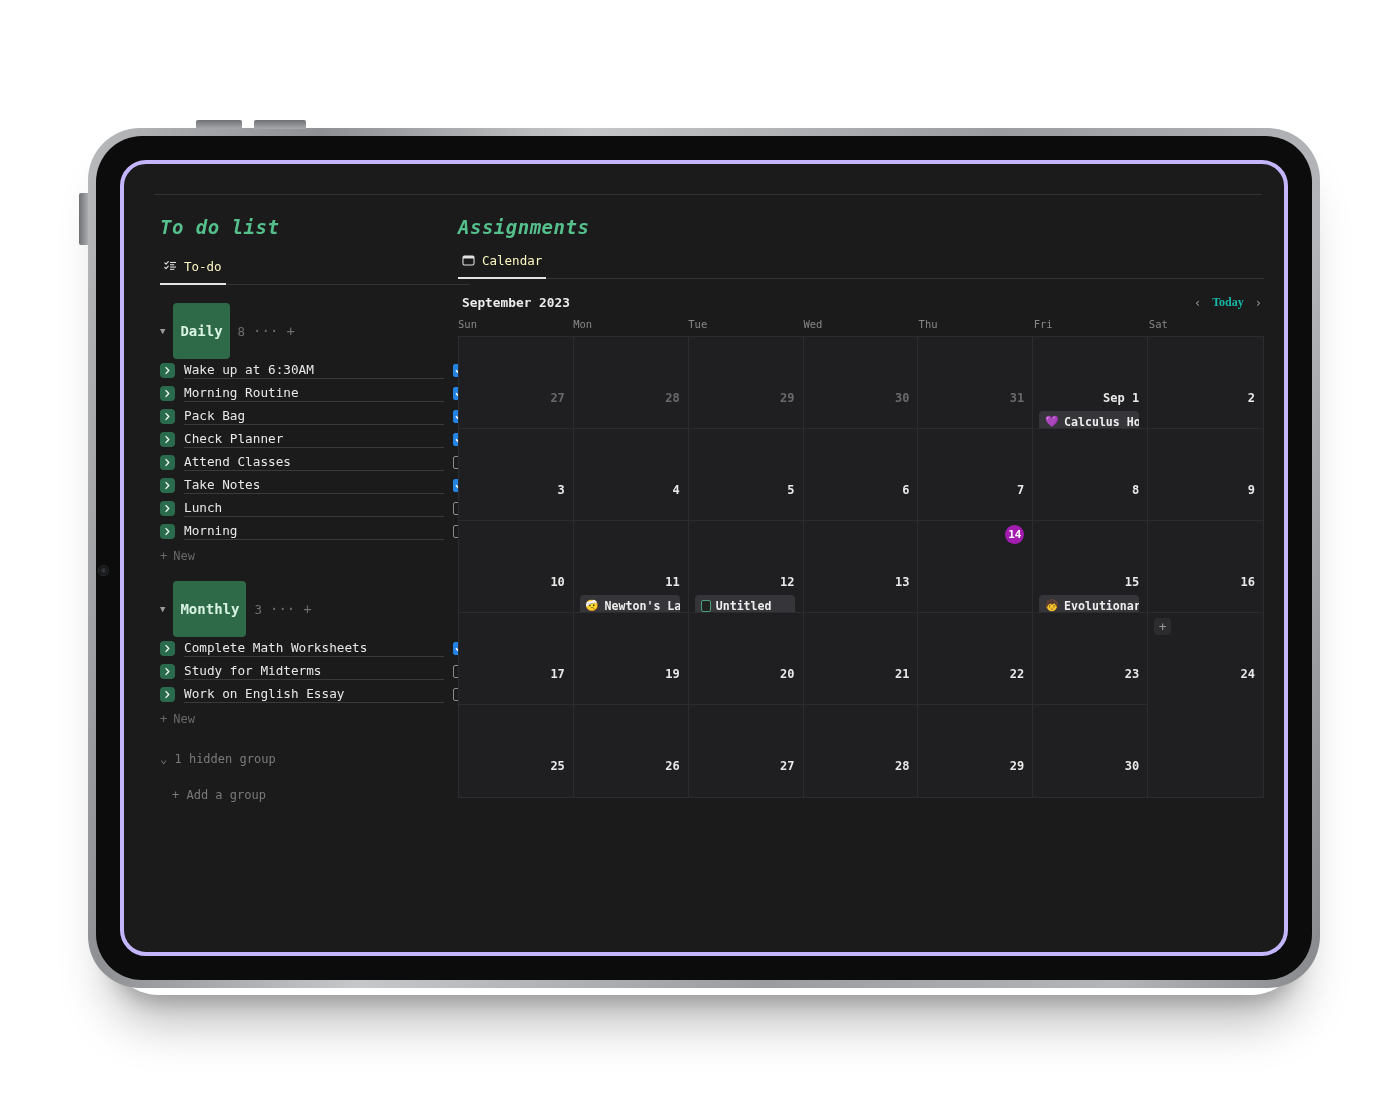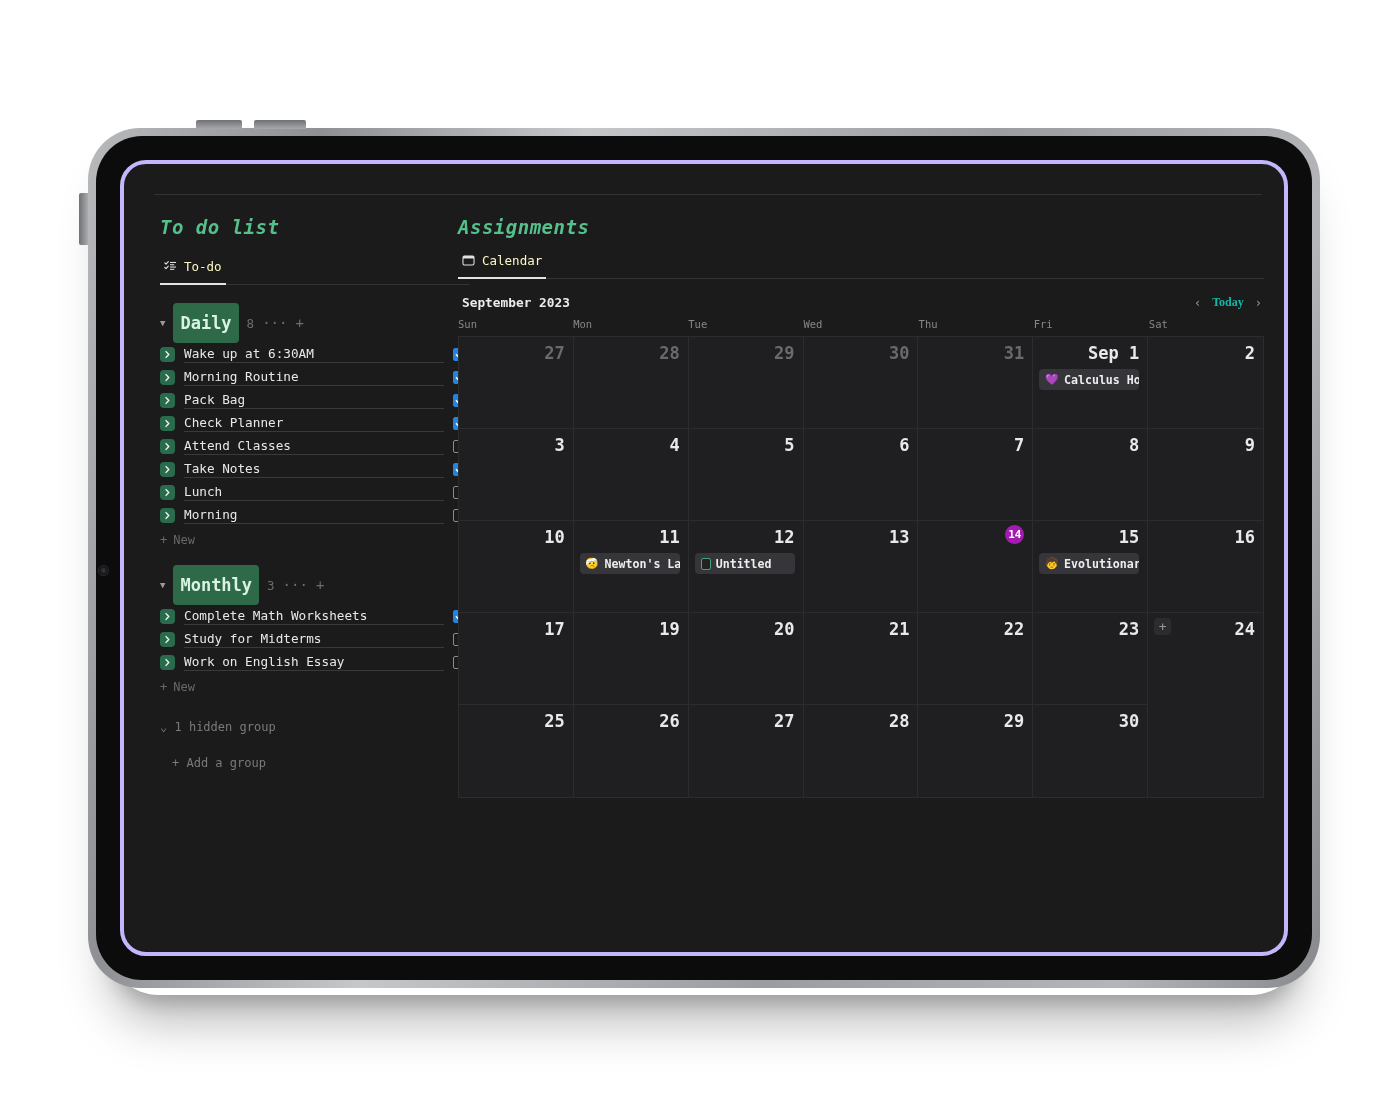"Daily" .pill { font-size: 17px -> 14px; padding: 10px 7px -> 20px 7px }
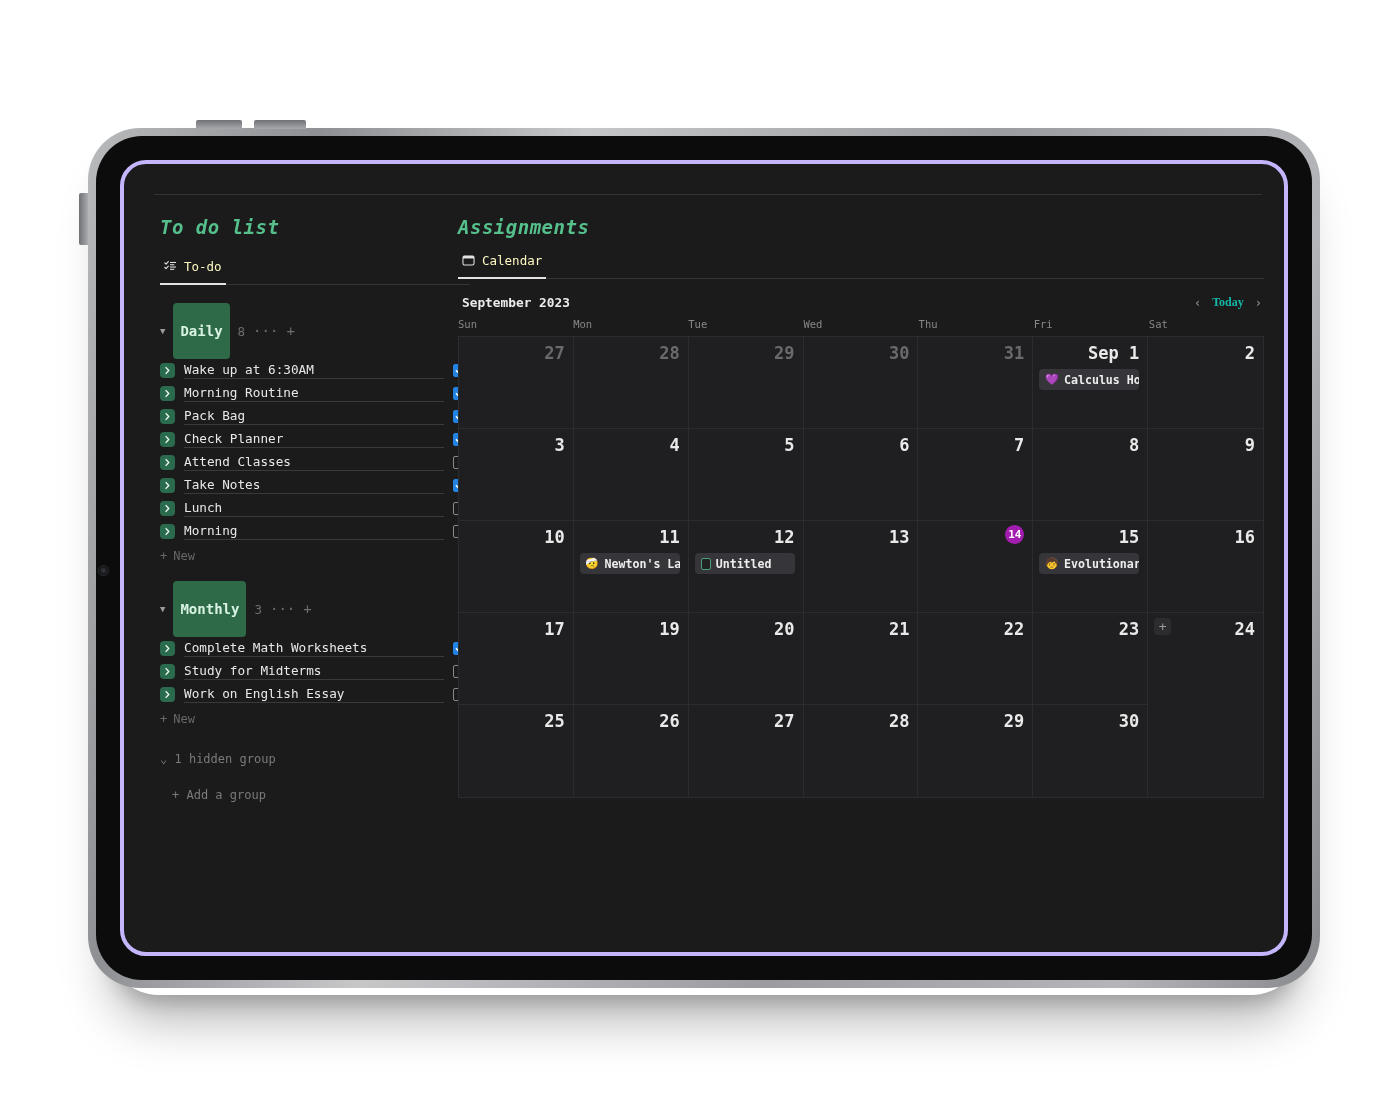"27" .daynum { font-size: 17px -> 12px; margin-top: none -> 48px }
